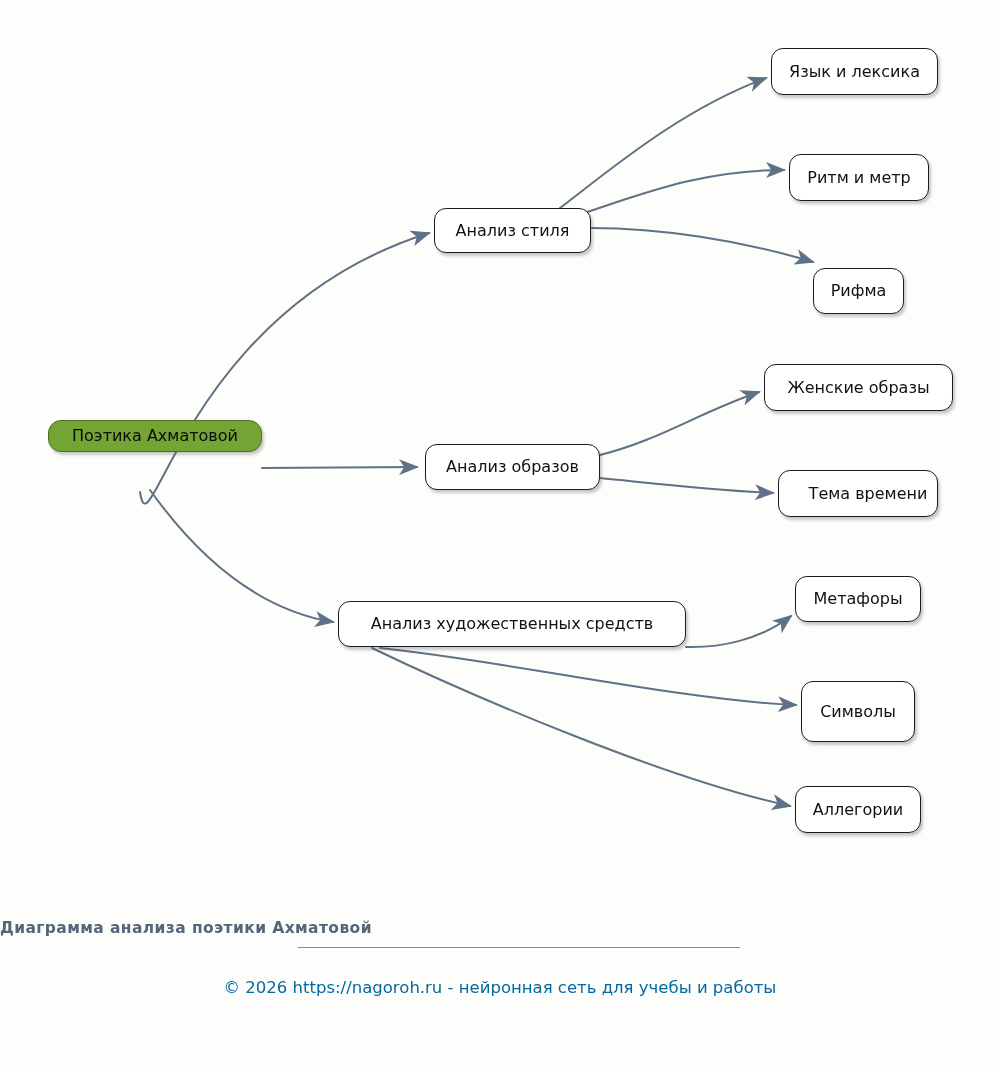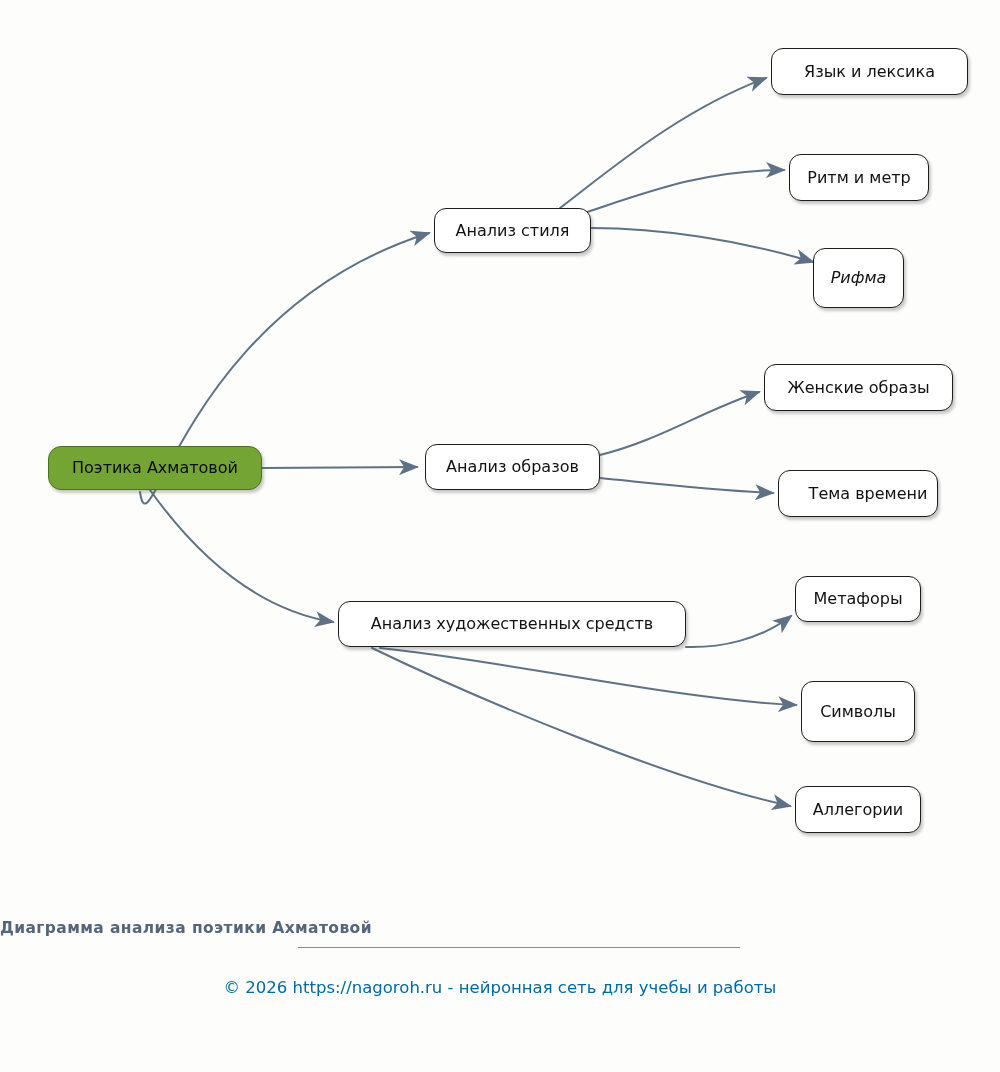"Язык и лексика" div.node { width: 197px -> 167px }
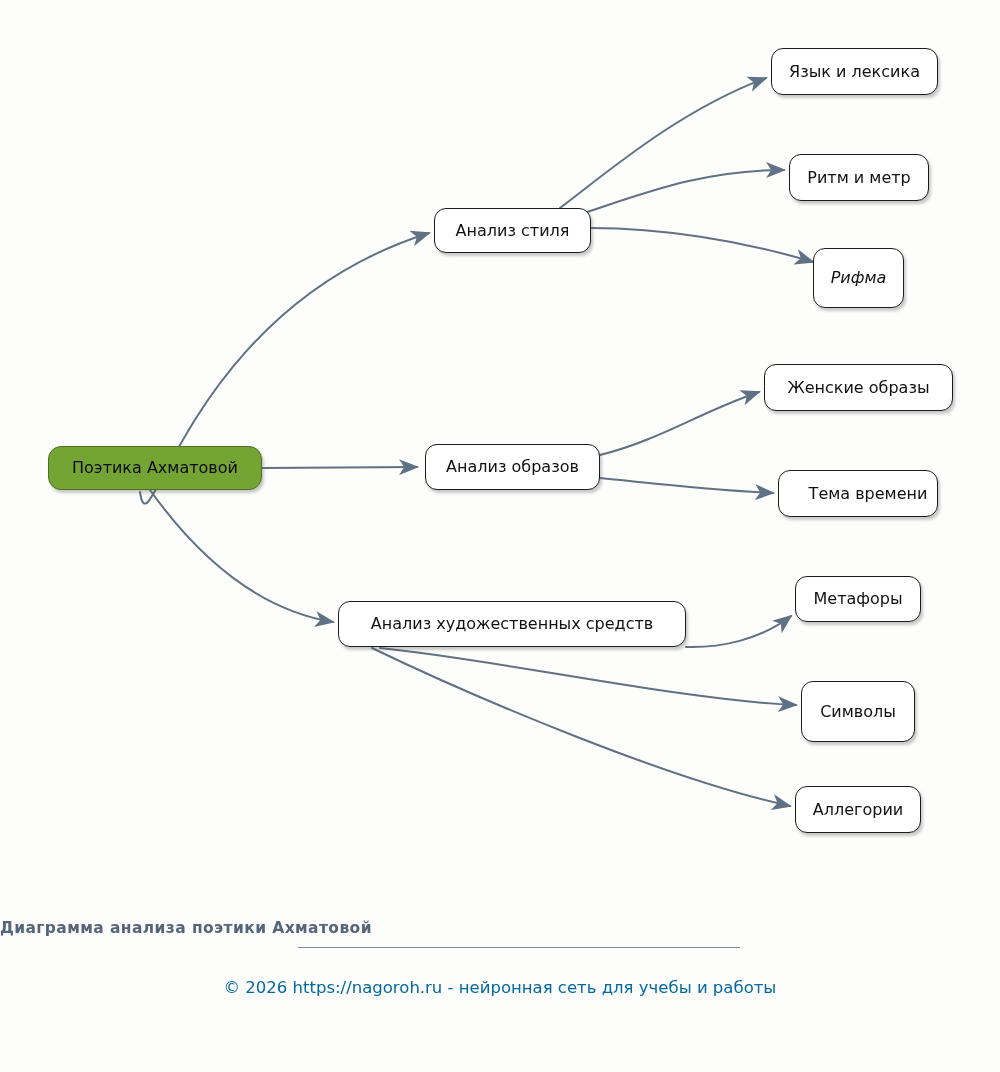"Рифма" div.node { font-style: italic -> none; height: 60px -> 46px; top: 248px -> 268px }
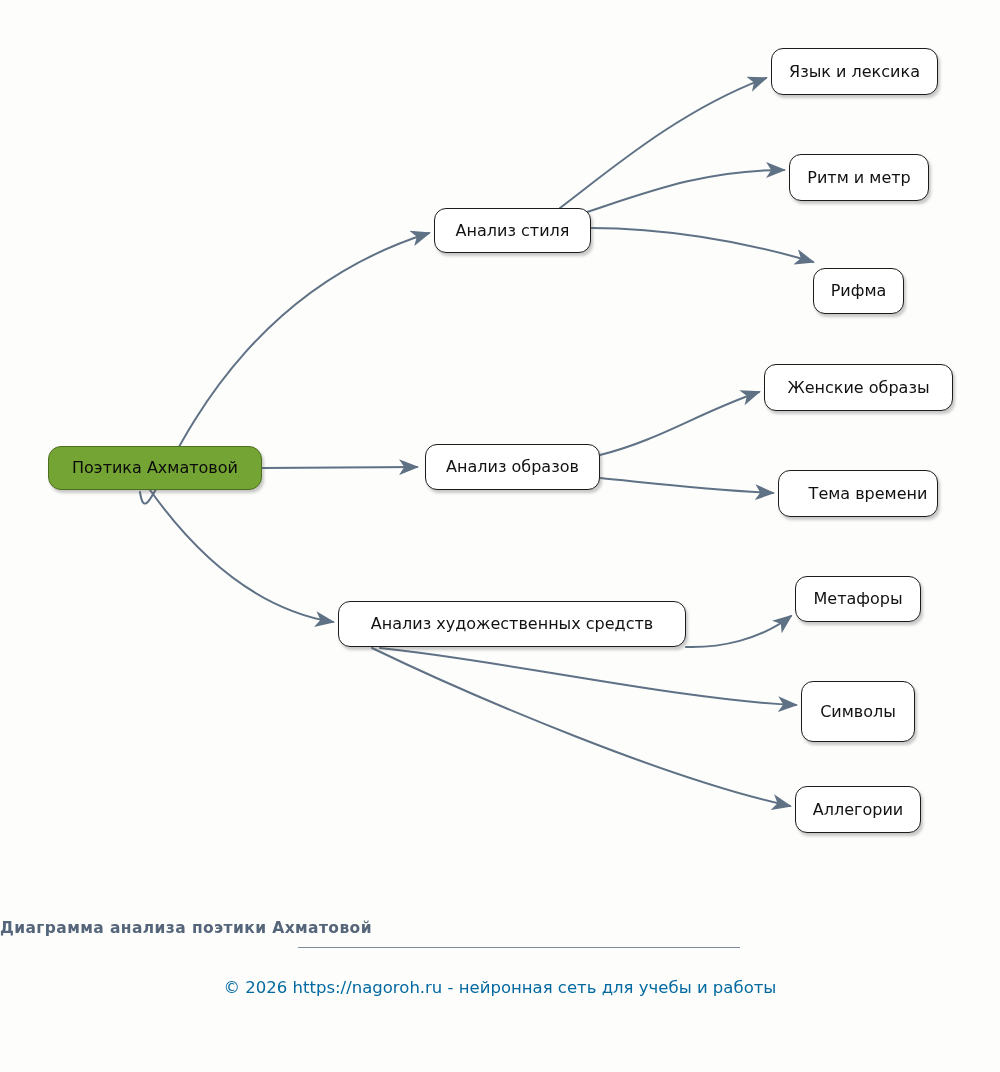"Поэтика Ахматовой" div.node { height: 44px -> 32px; top: 446px -> 420px }
